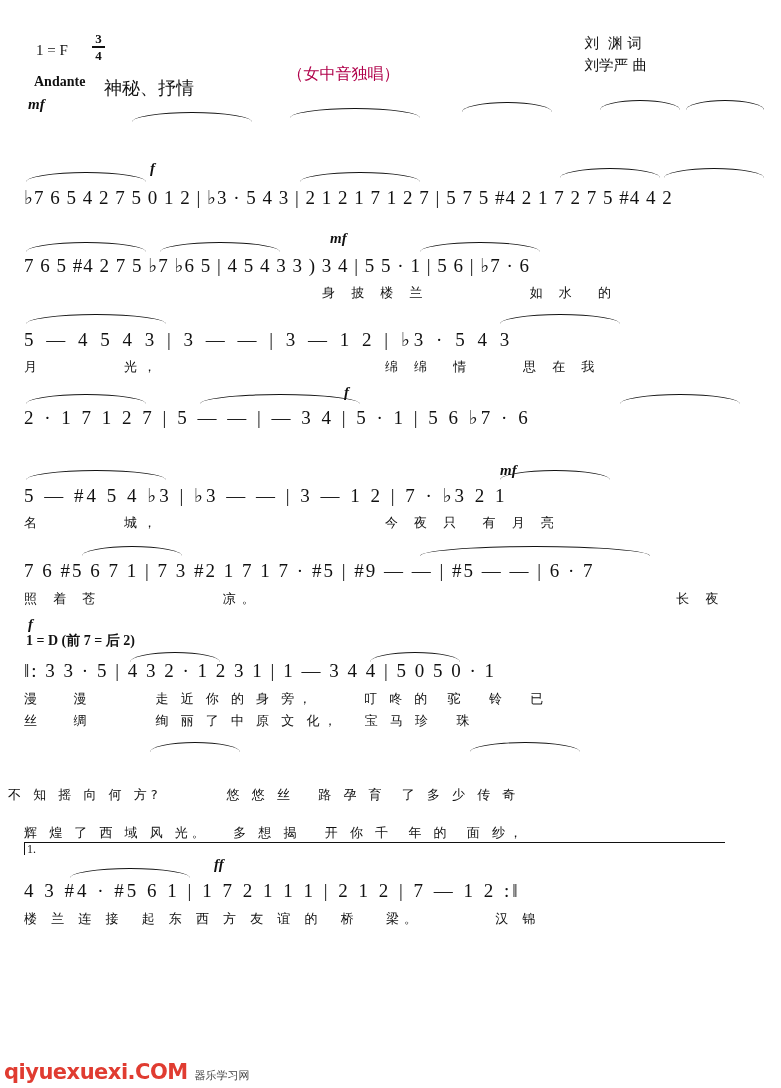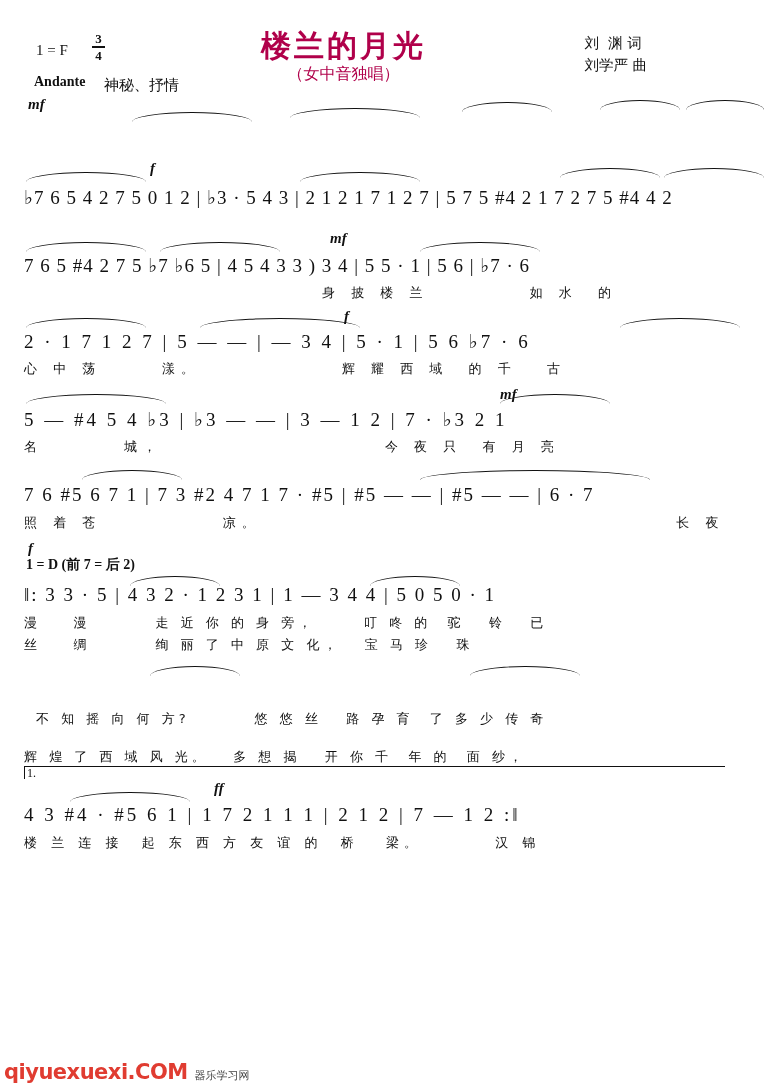"楼兰的月光" div.title { html: <div>楼兰的月光</div> -> none }
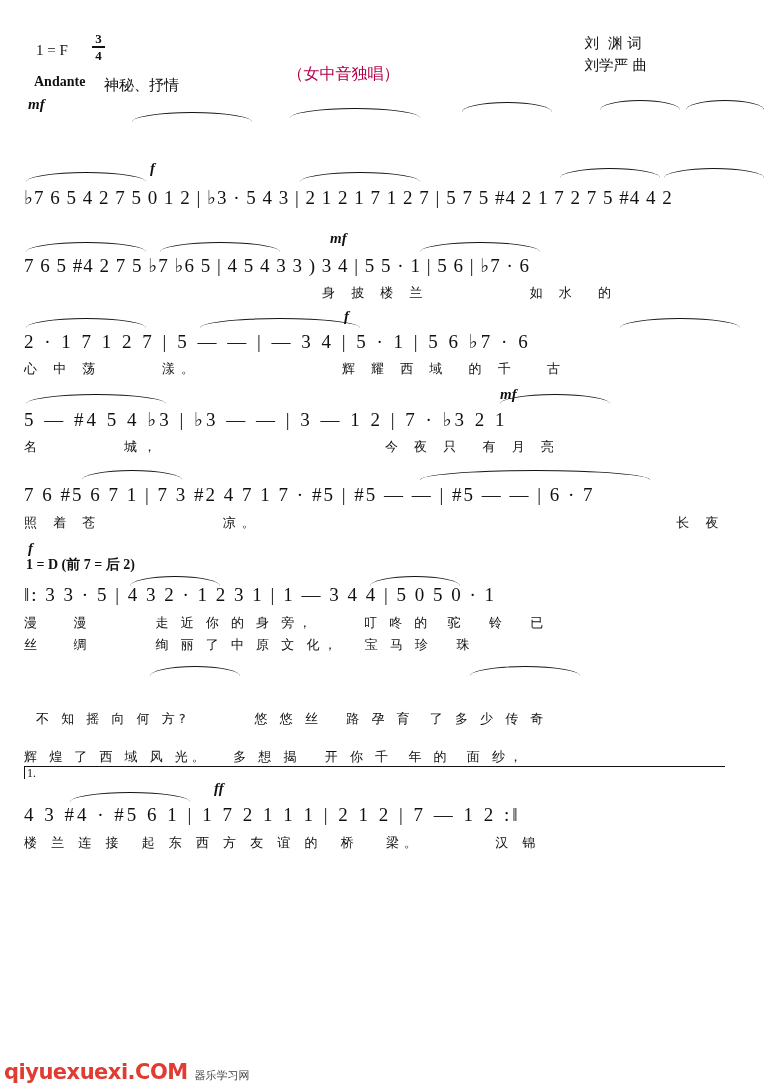"神秘、抒情" .mood { font-size: 15px -> 18px }
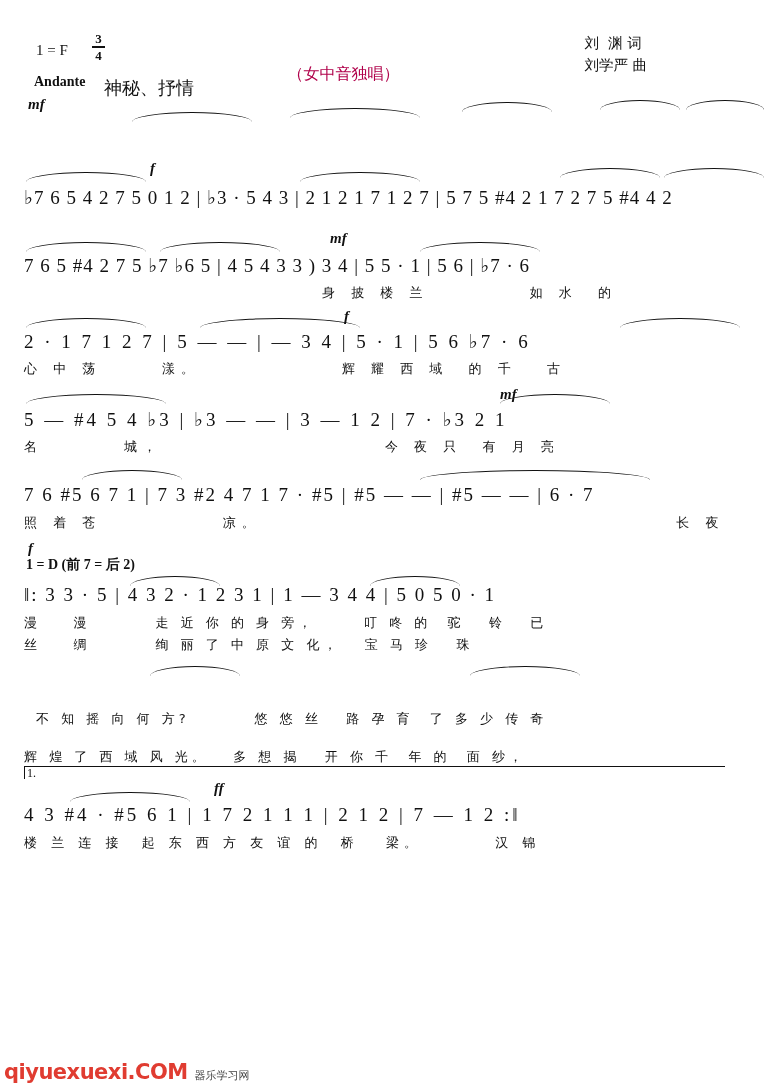"5 — 4 5 4" div.system { html: none -> <div> <div></div> <div></div> <div>5 — 4 5 4 3 | 3 — — | 3 — 1 2 | ♭3 · 5 4 3</div> <div>月 光， 绵 绵 情 思 在 我</div> </div> }
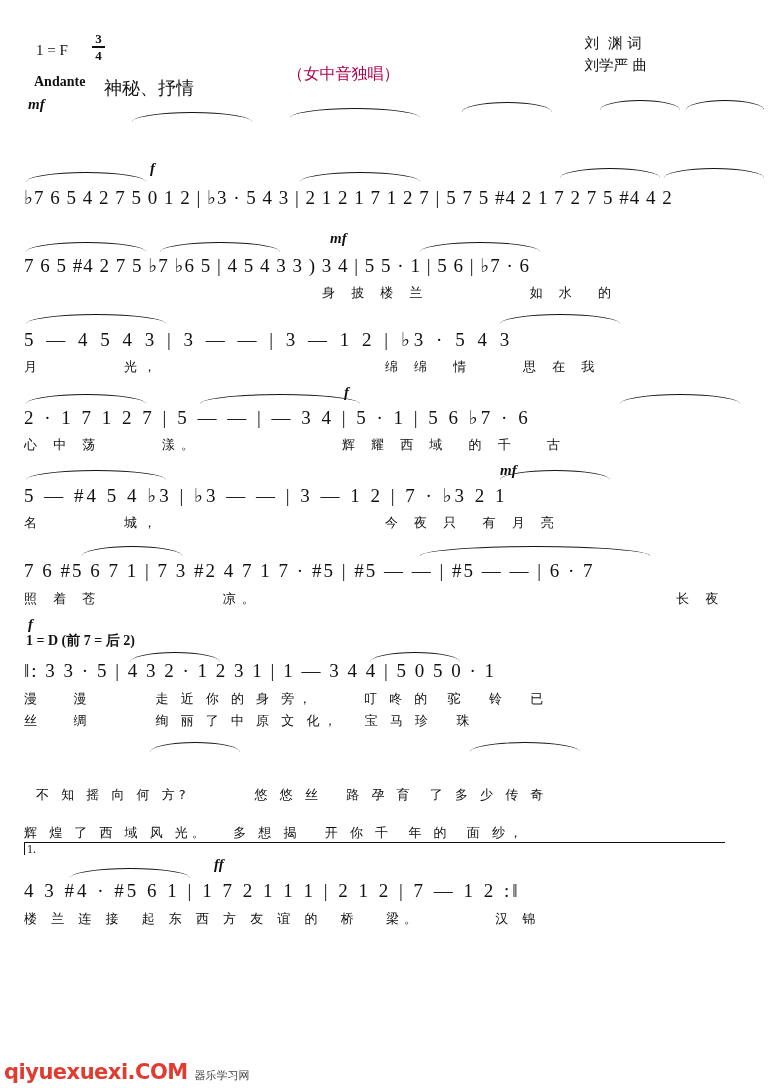"心 中 荡 漾。 辉" div.lyrics { html: <div>心 中 荡 漾。 辉 耀 西 域 的 千 古</div> -> none }
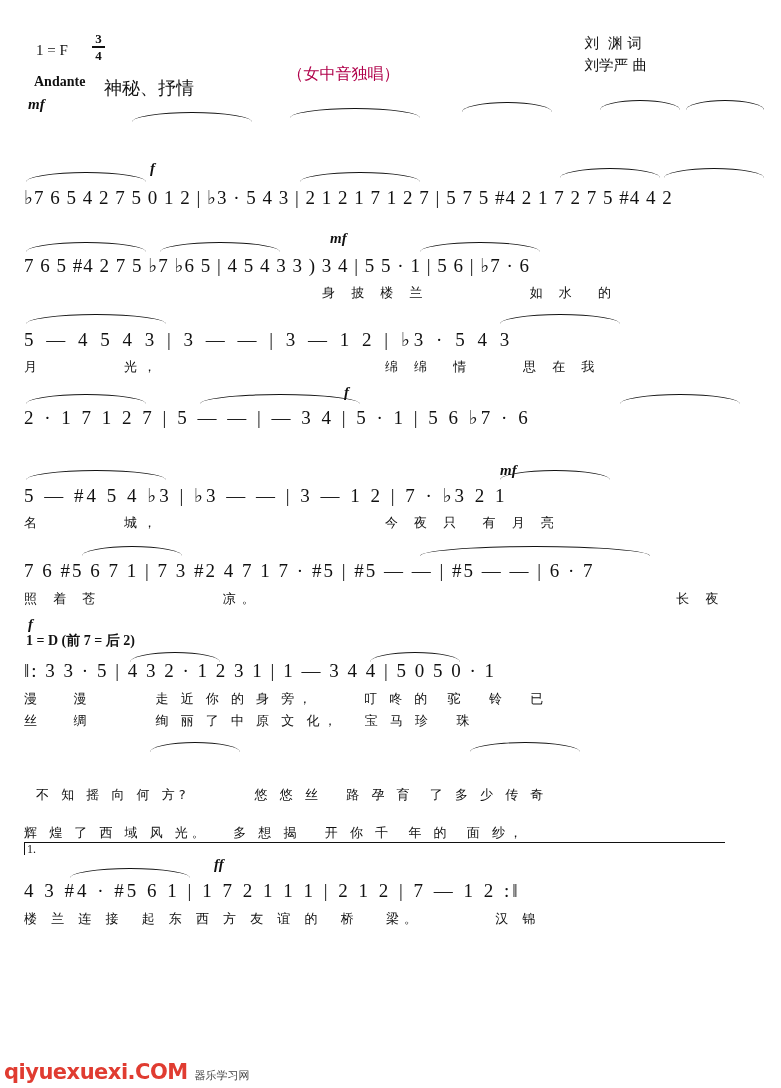"7 6 #5 6 7" div.notes { text: 4  7 1 7 · #5 | #5 -> 1  7 1 7 · #5 | #9 }
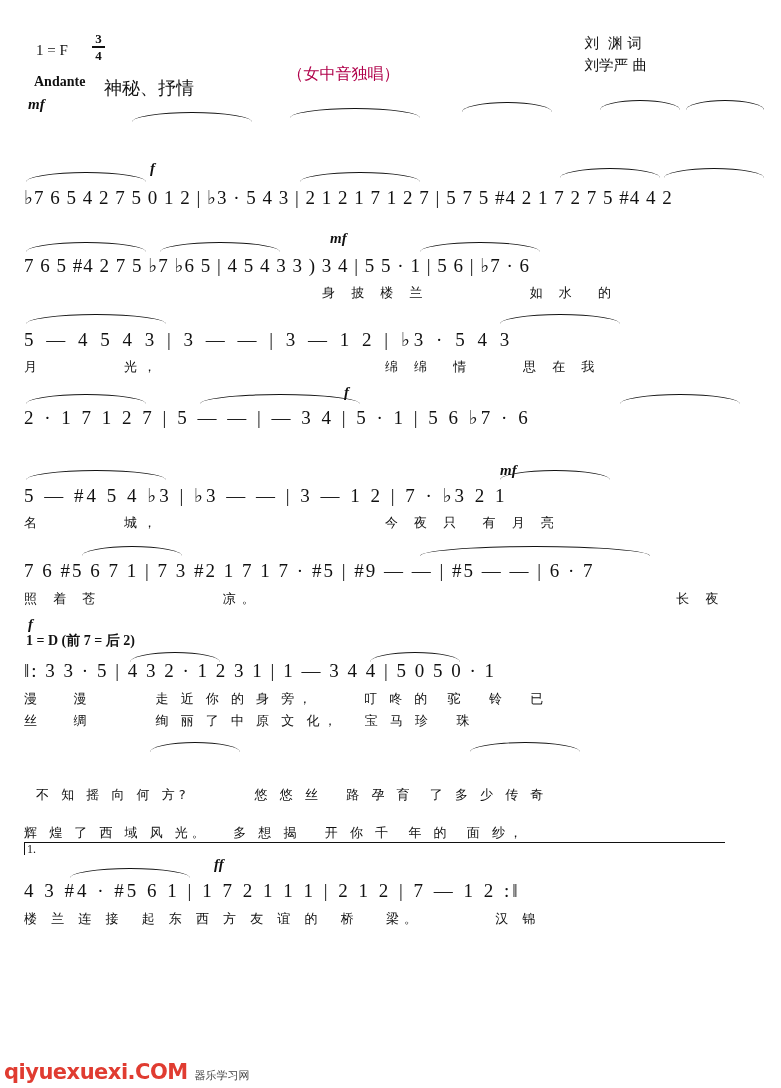"不 知 摇 向 何" div.lyrics { left: 36px -> 8px }
